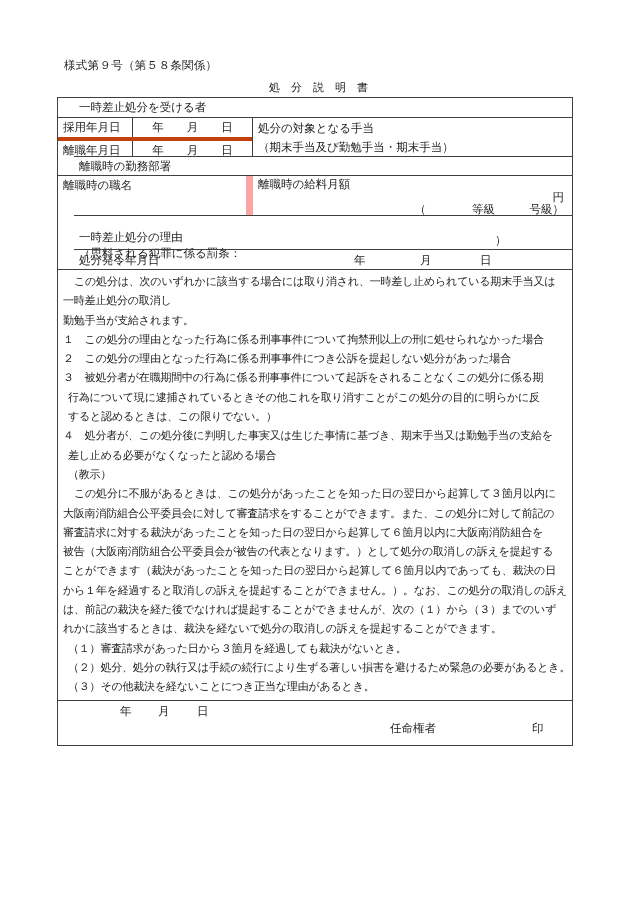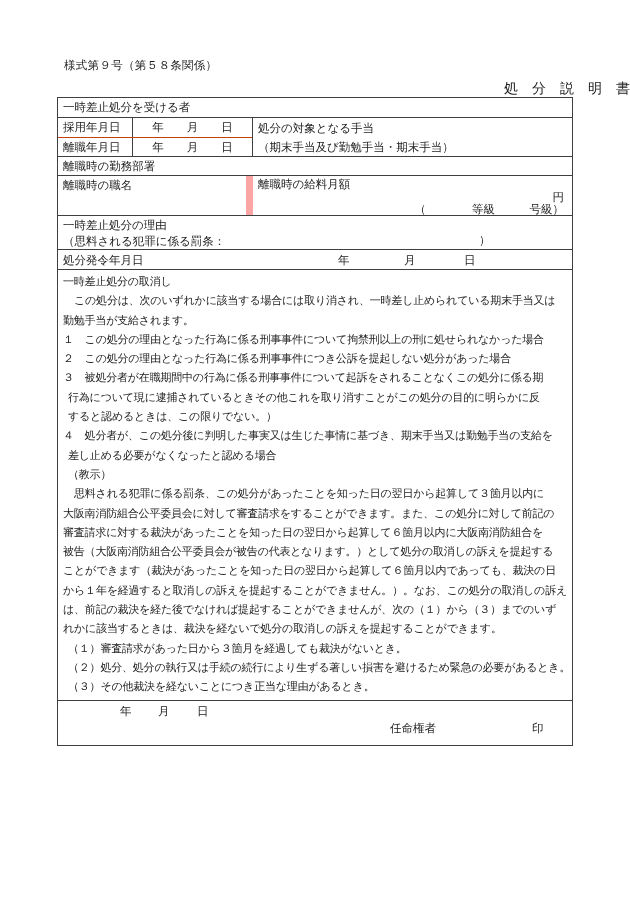"処 分 説 明 書" .doc-title { font-size: 14px -> 11px; text-align: right -> center }
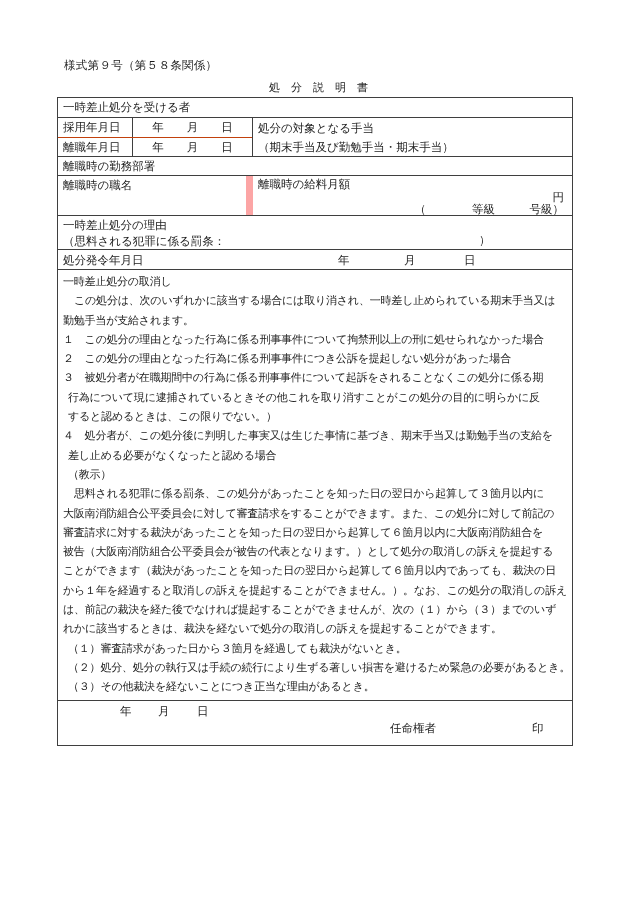"一時差止処分を受ける者" .cell { margin-left: none -> 16px }
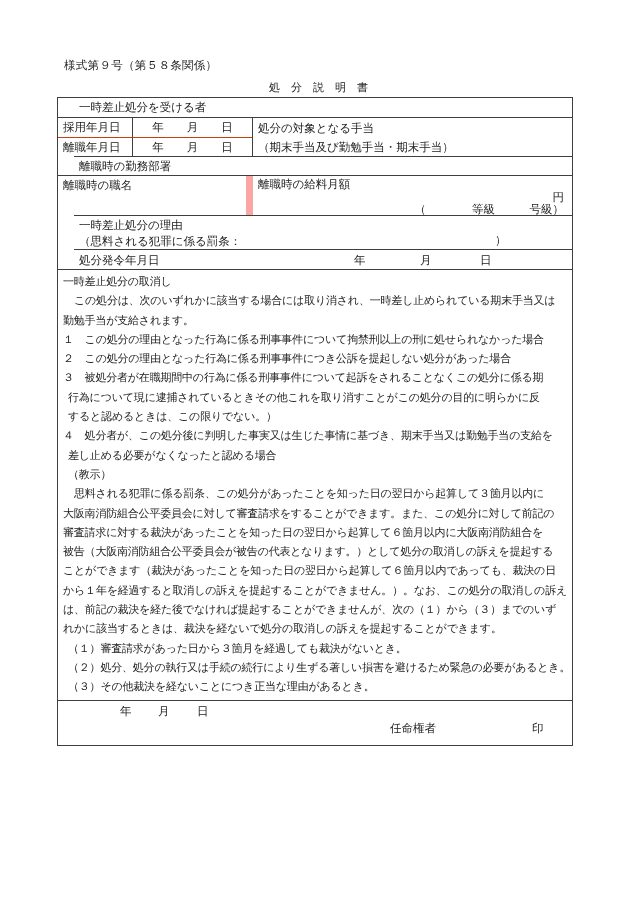"離職年月日" .dline + .dline { border-top: 1px solid #c2410c -> 4px solid #c2410c }
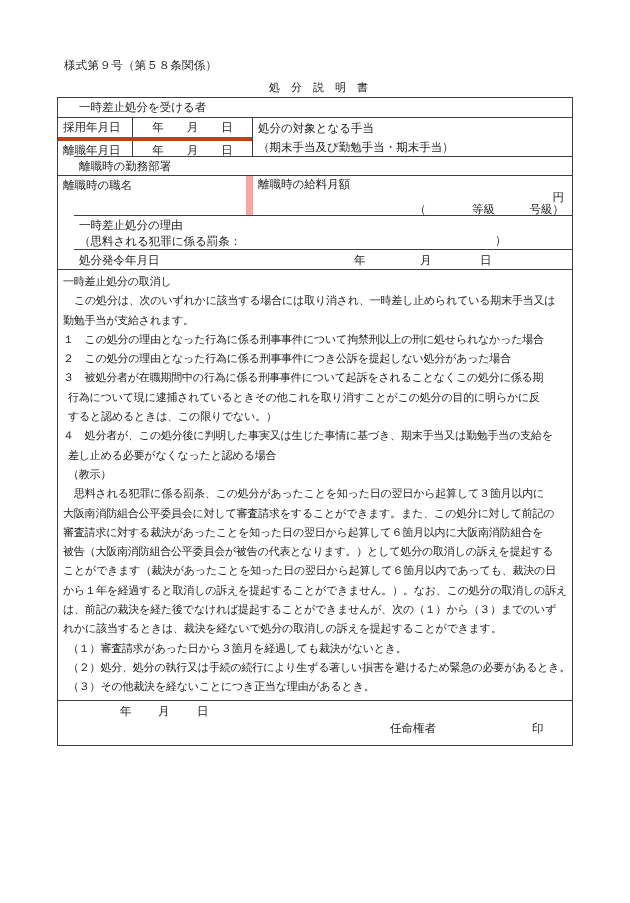"一時差止処分の理由" .r6 { padding-top: 1px -> 13px }
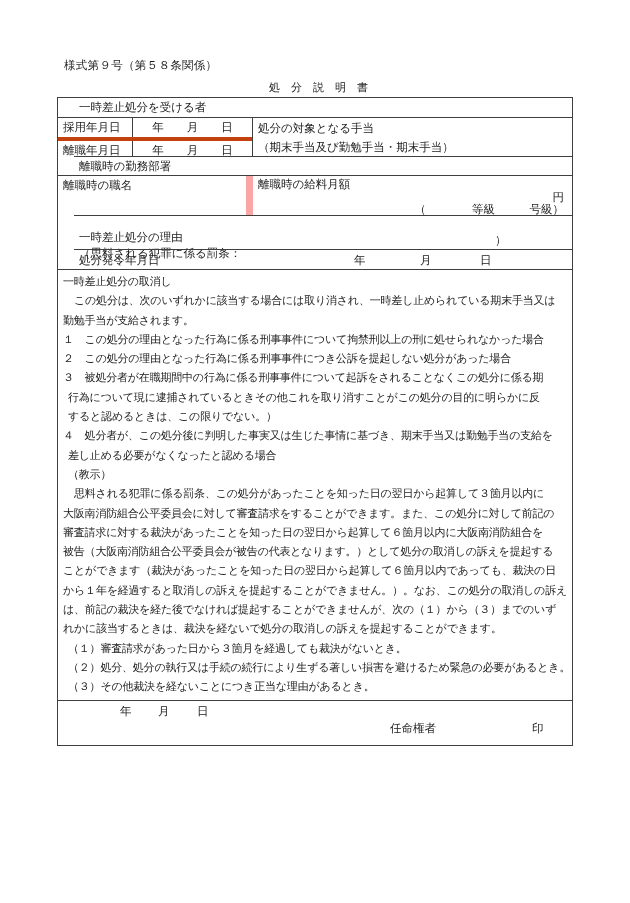"一時差止処分の取消し" div.bline { order: before "この処分は、次のいずれかに該当する場合には取り消され、一時差し止められている期末" -> after "この処分は、次のいずれかに該当する場合には取り消され、一時差し止められている期末" }
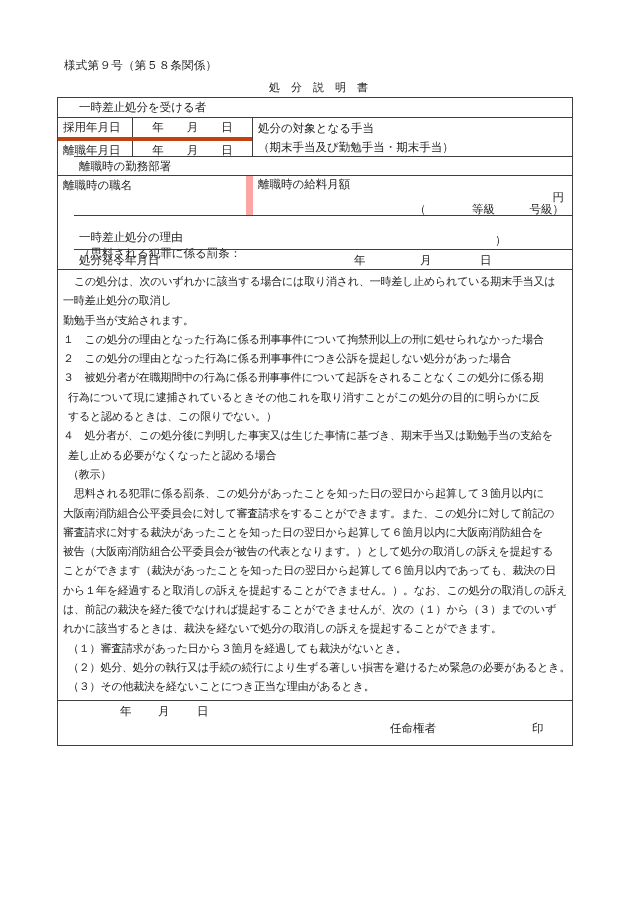"思料される犯罪に係る罰条、この処分があったことを知った日の翌日から起算して３箇月" div.bline { text: 思料される犯罪に係る罰条 -> この処分に不服があるときは }
